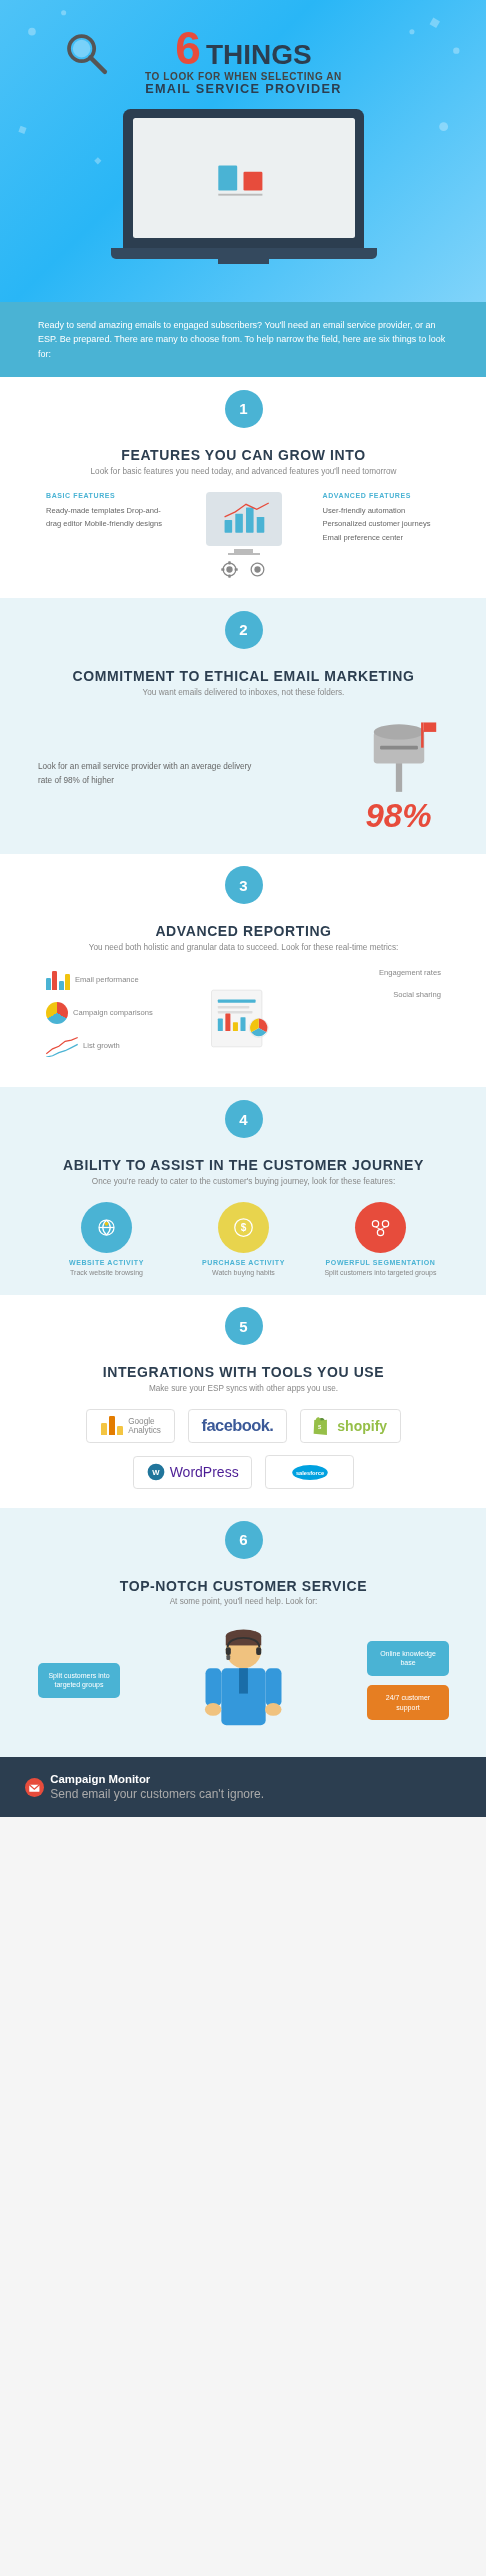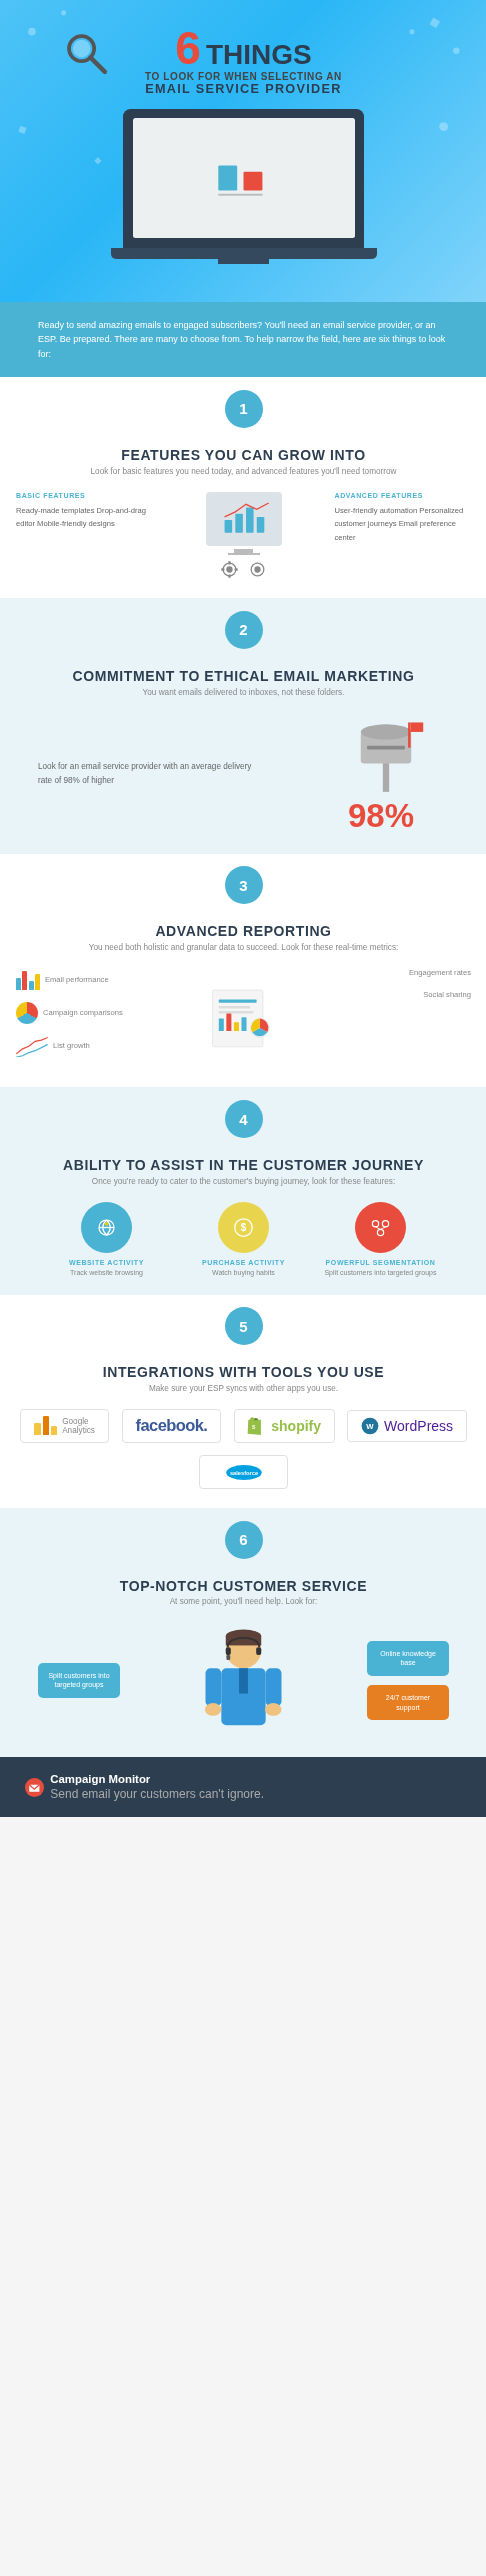"FEATURES YOU CAN GROW INTO" .section { padding: 19px 16px -> 19px 46px }
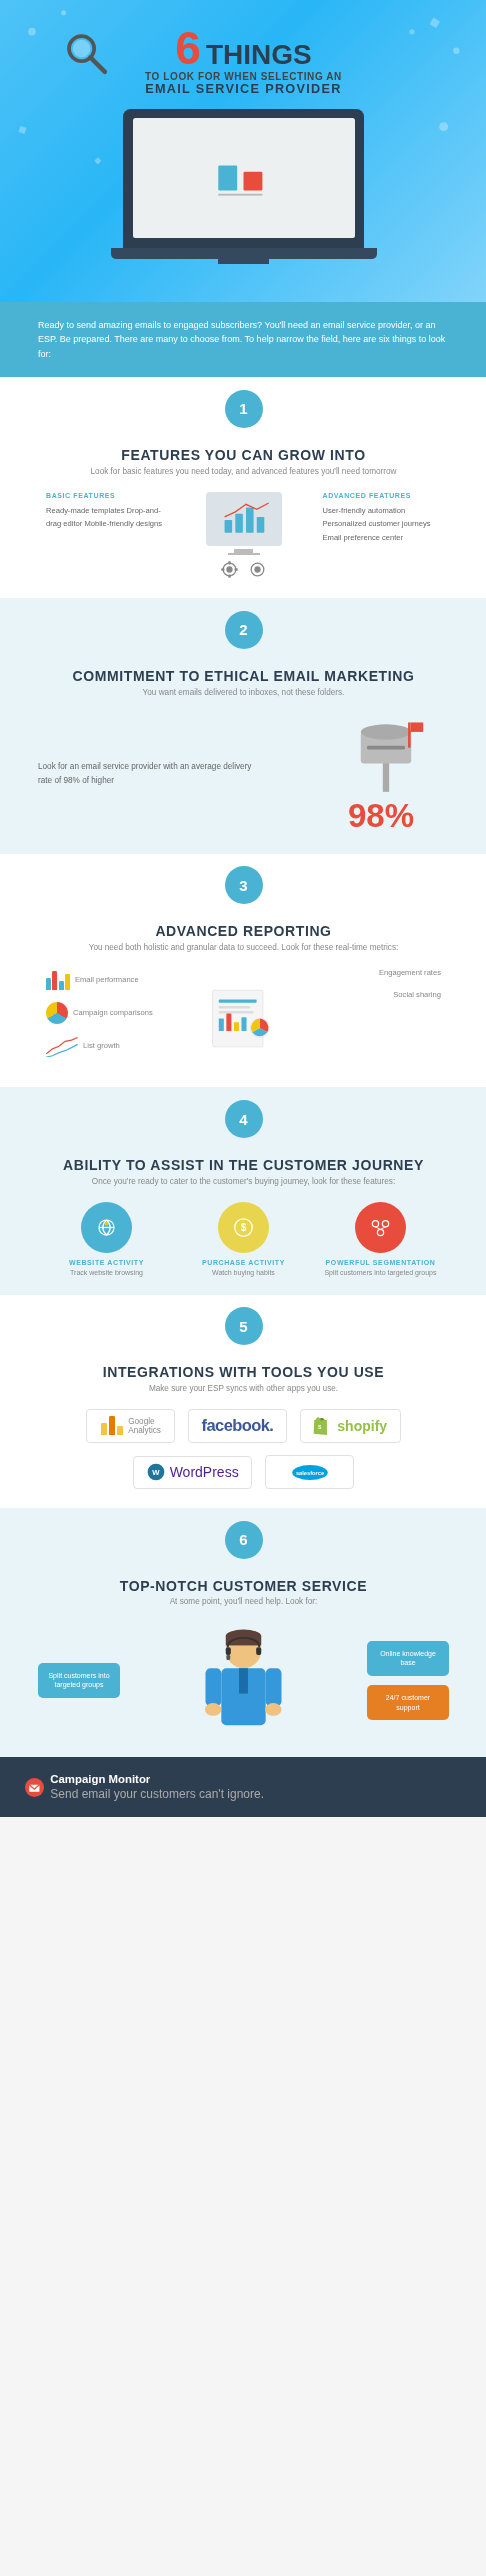"98%" .mailbox-icon { font-style: none -> italic; text-align: left -> center }
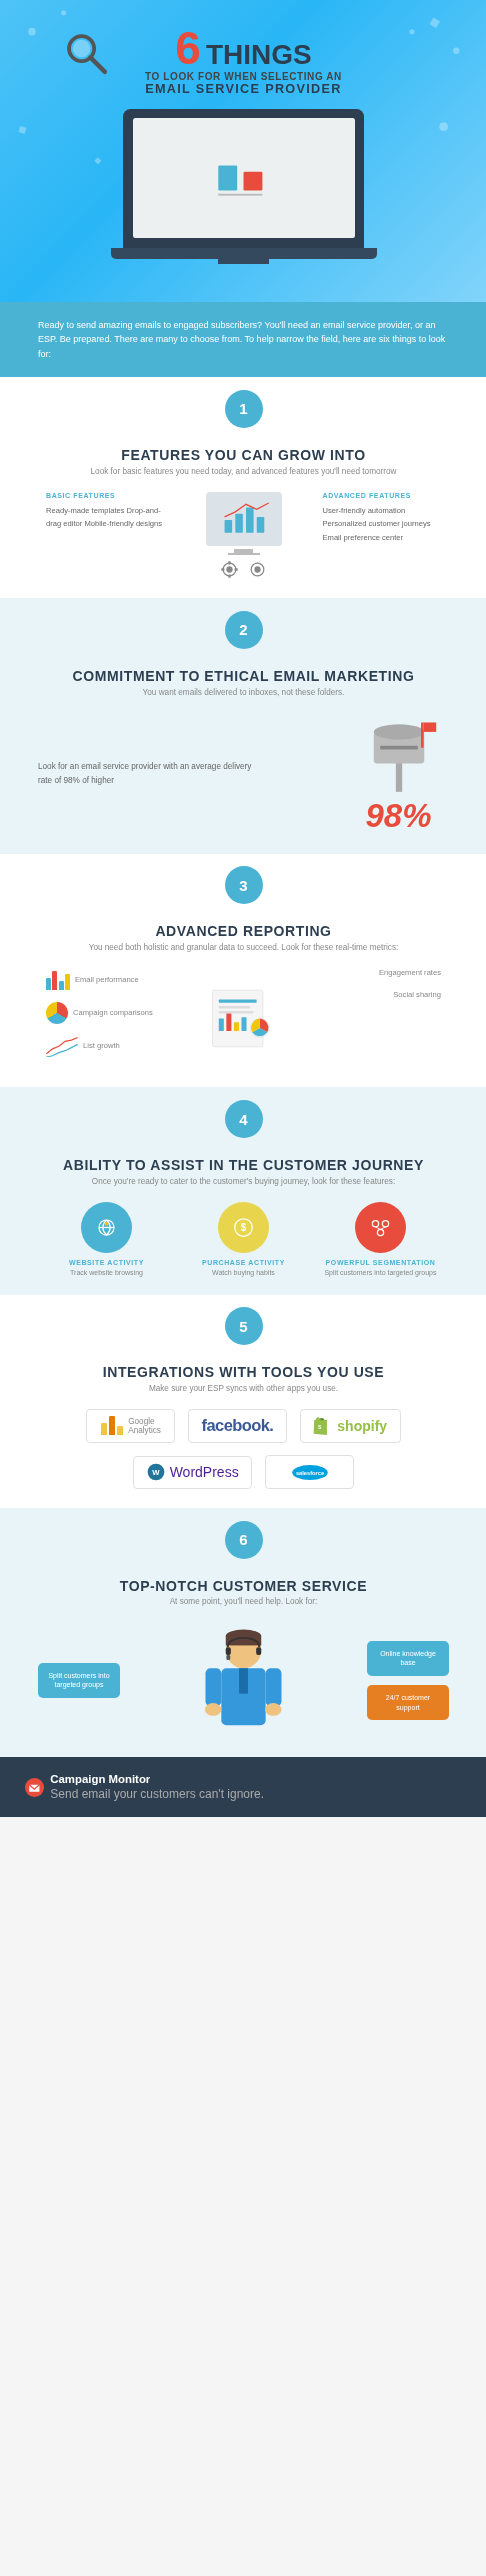"Email performance" .reporting-content { justify-content: flex-end -> center }
